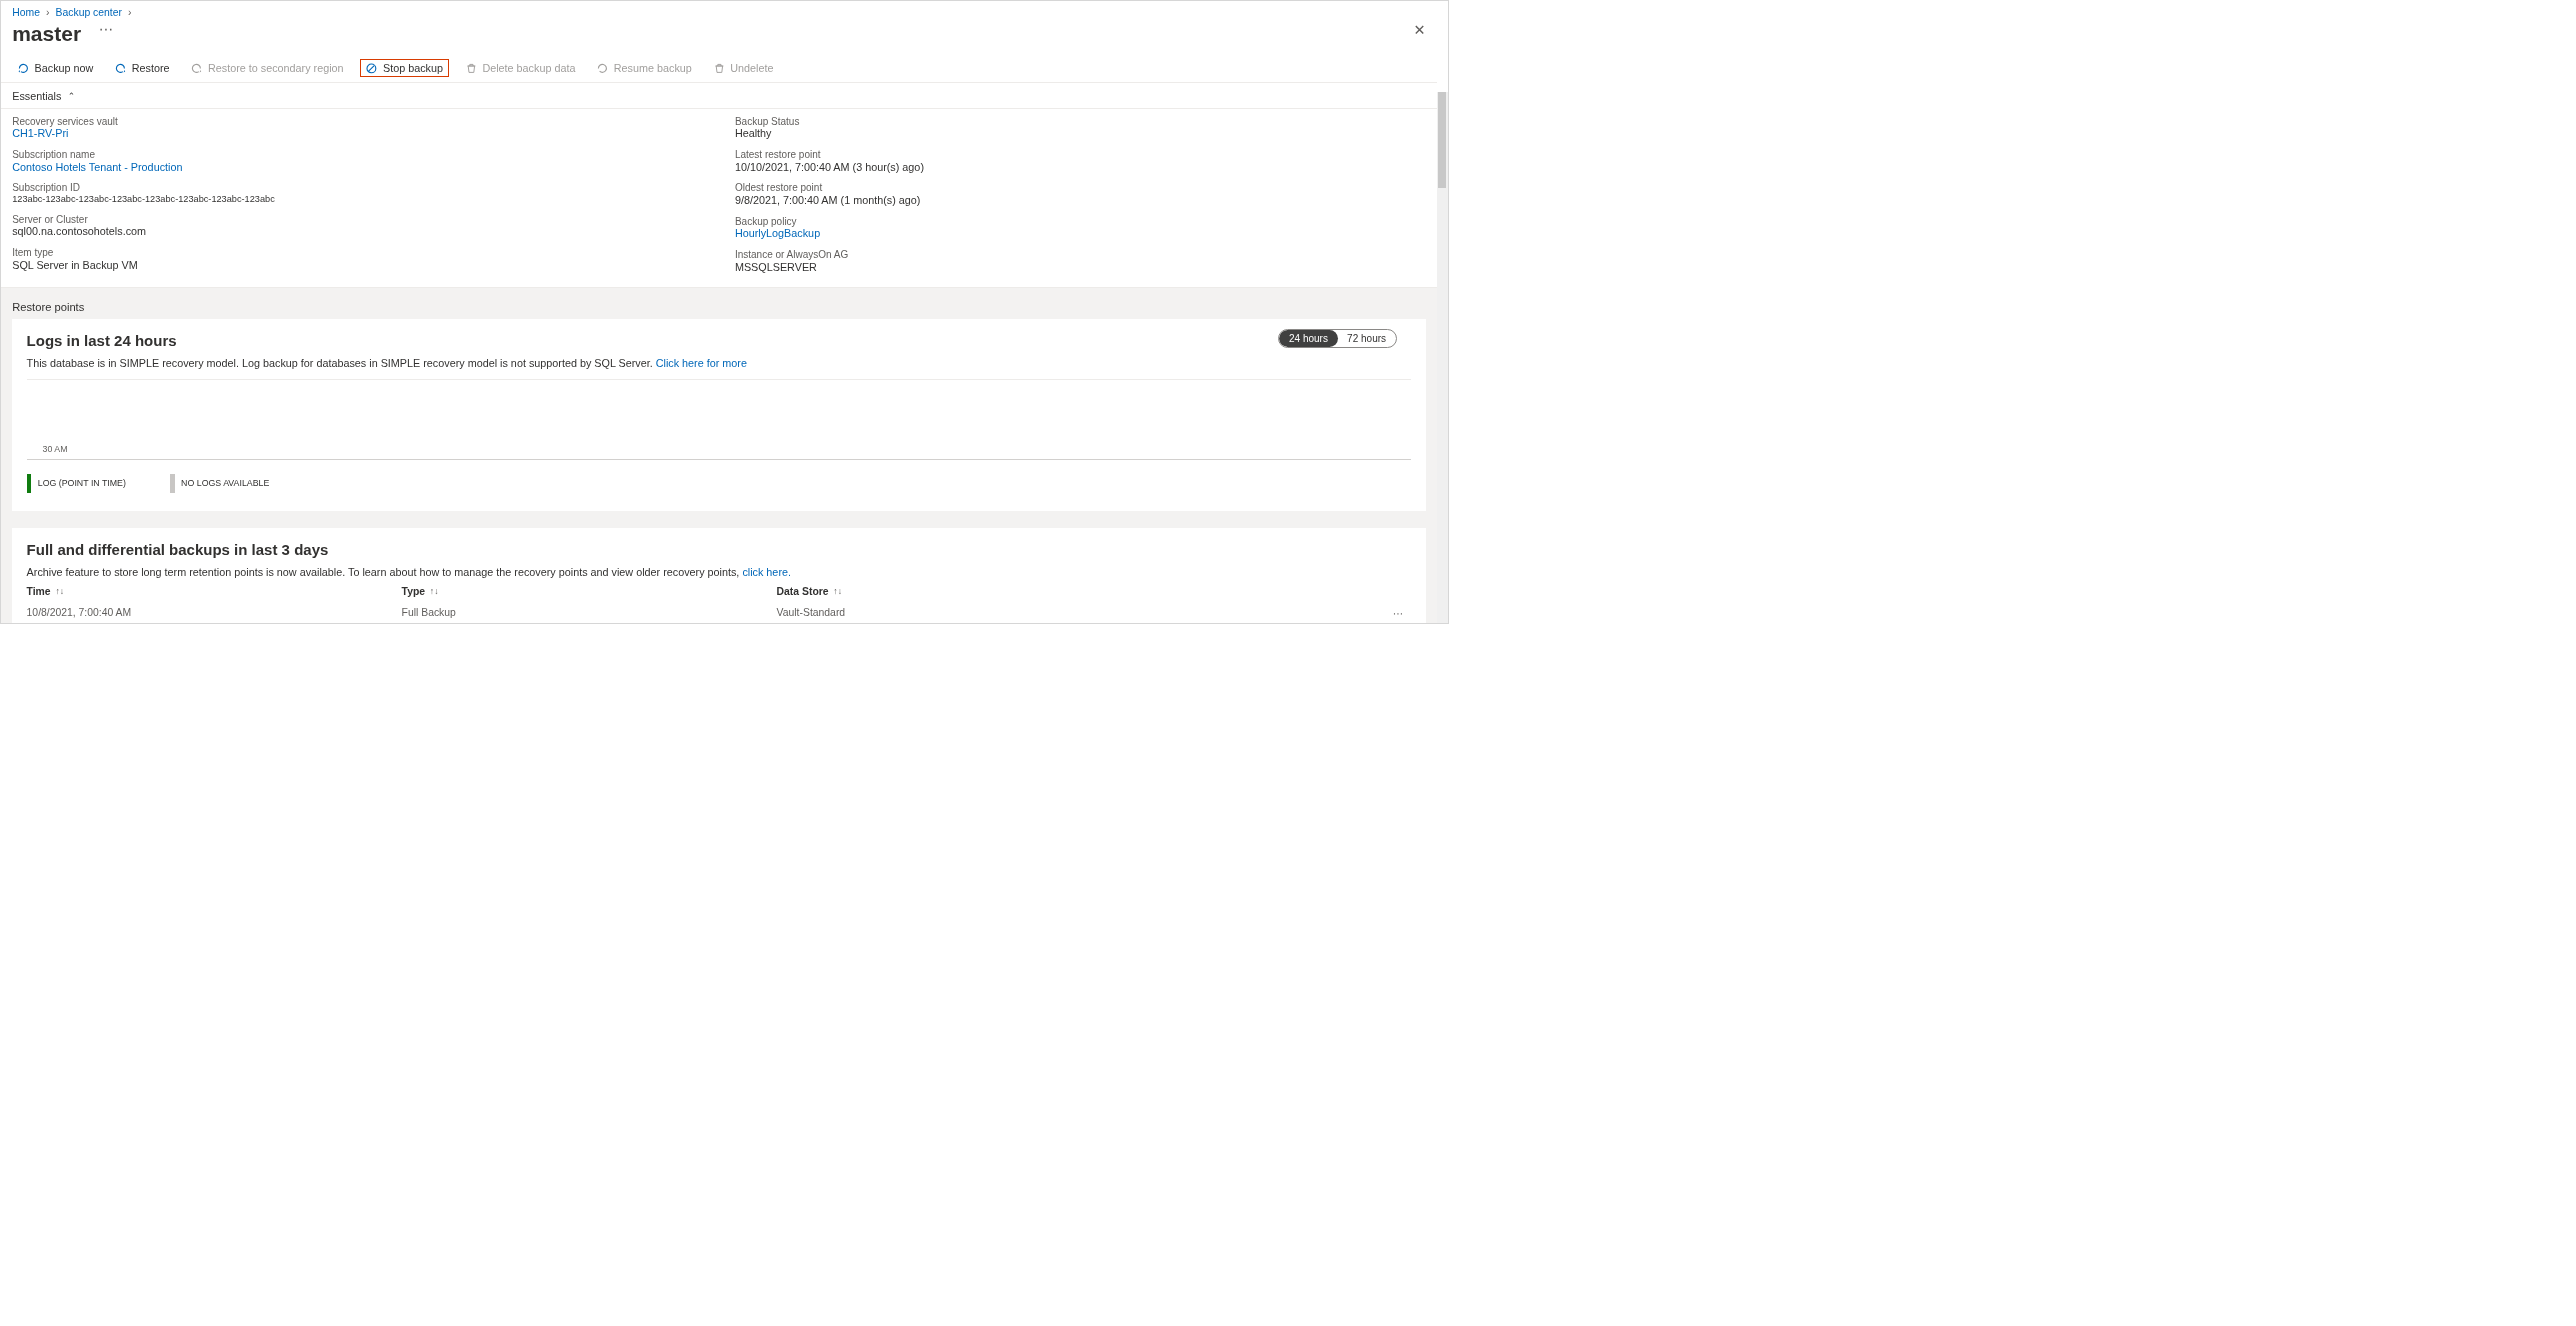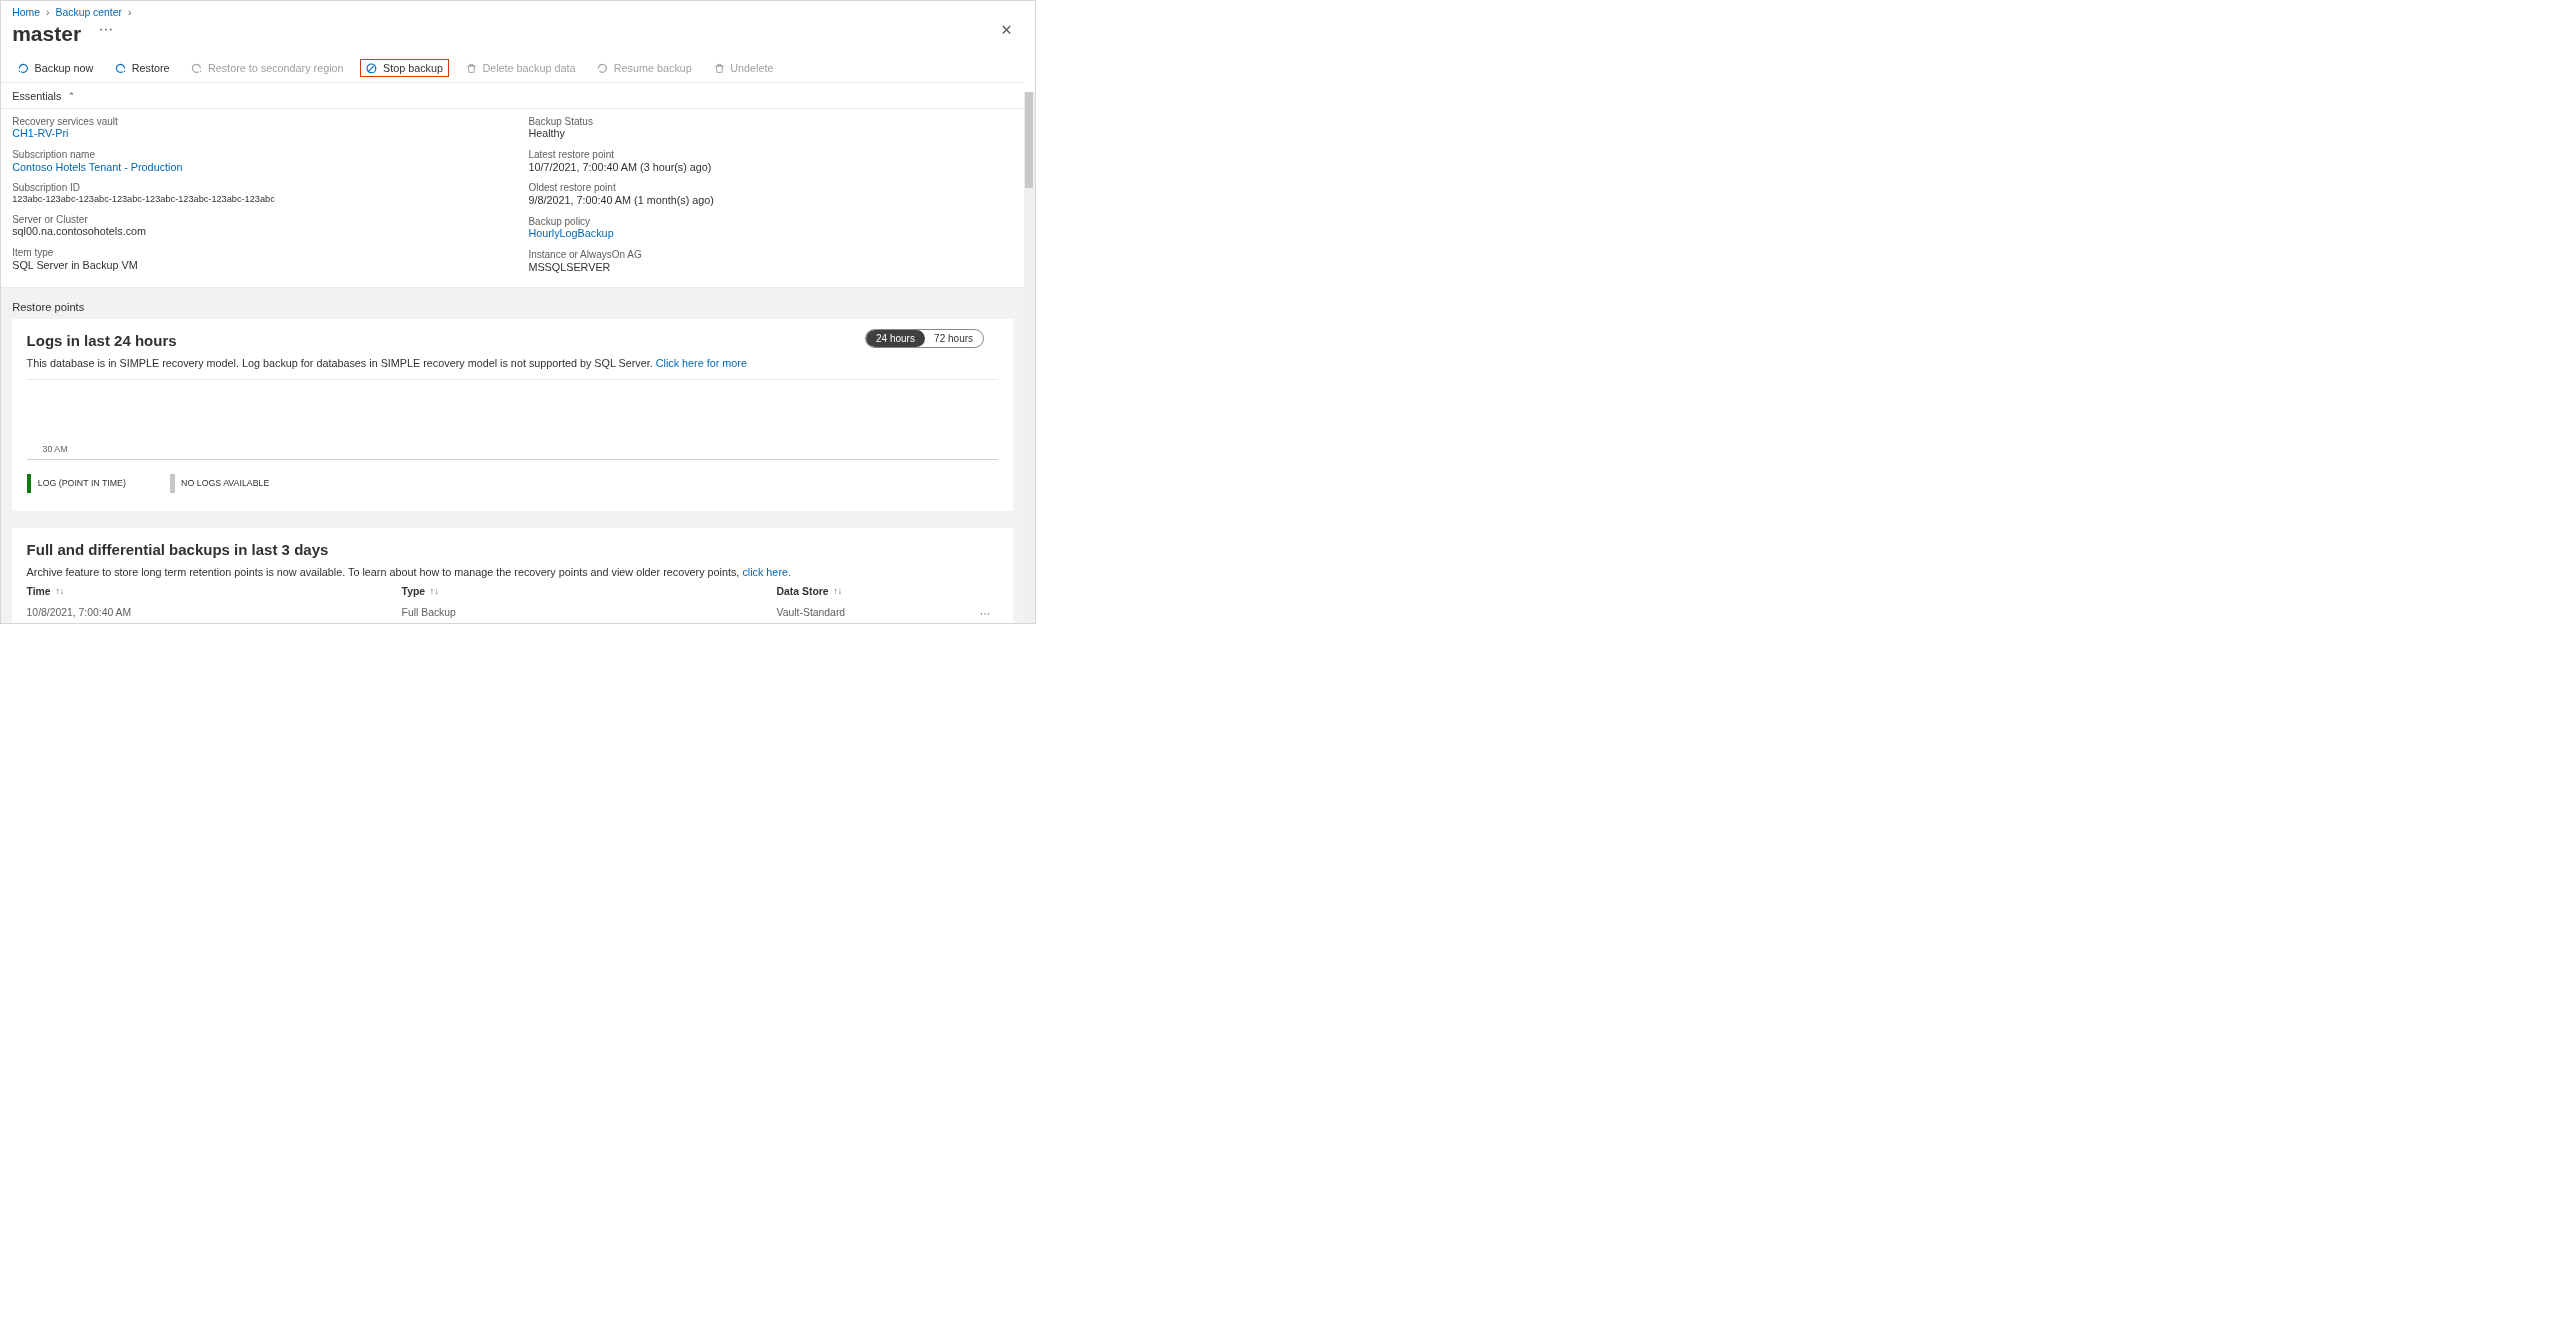"Home › Backup center ›" .page { width: 1036px -> 1449px }
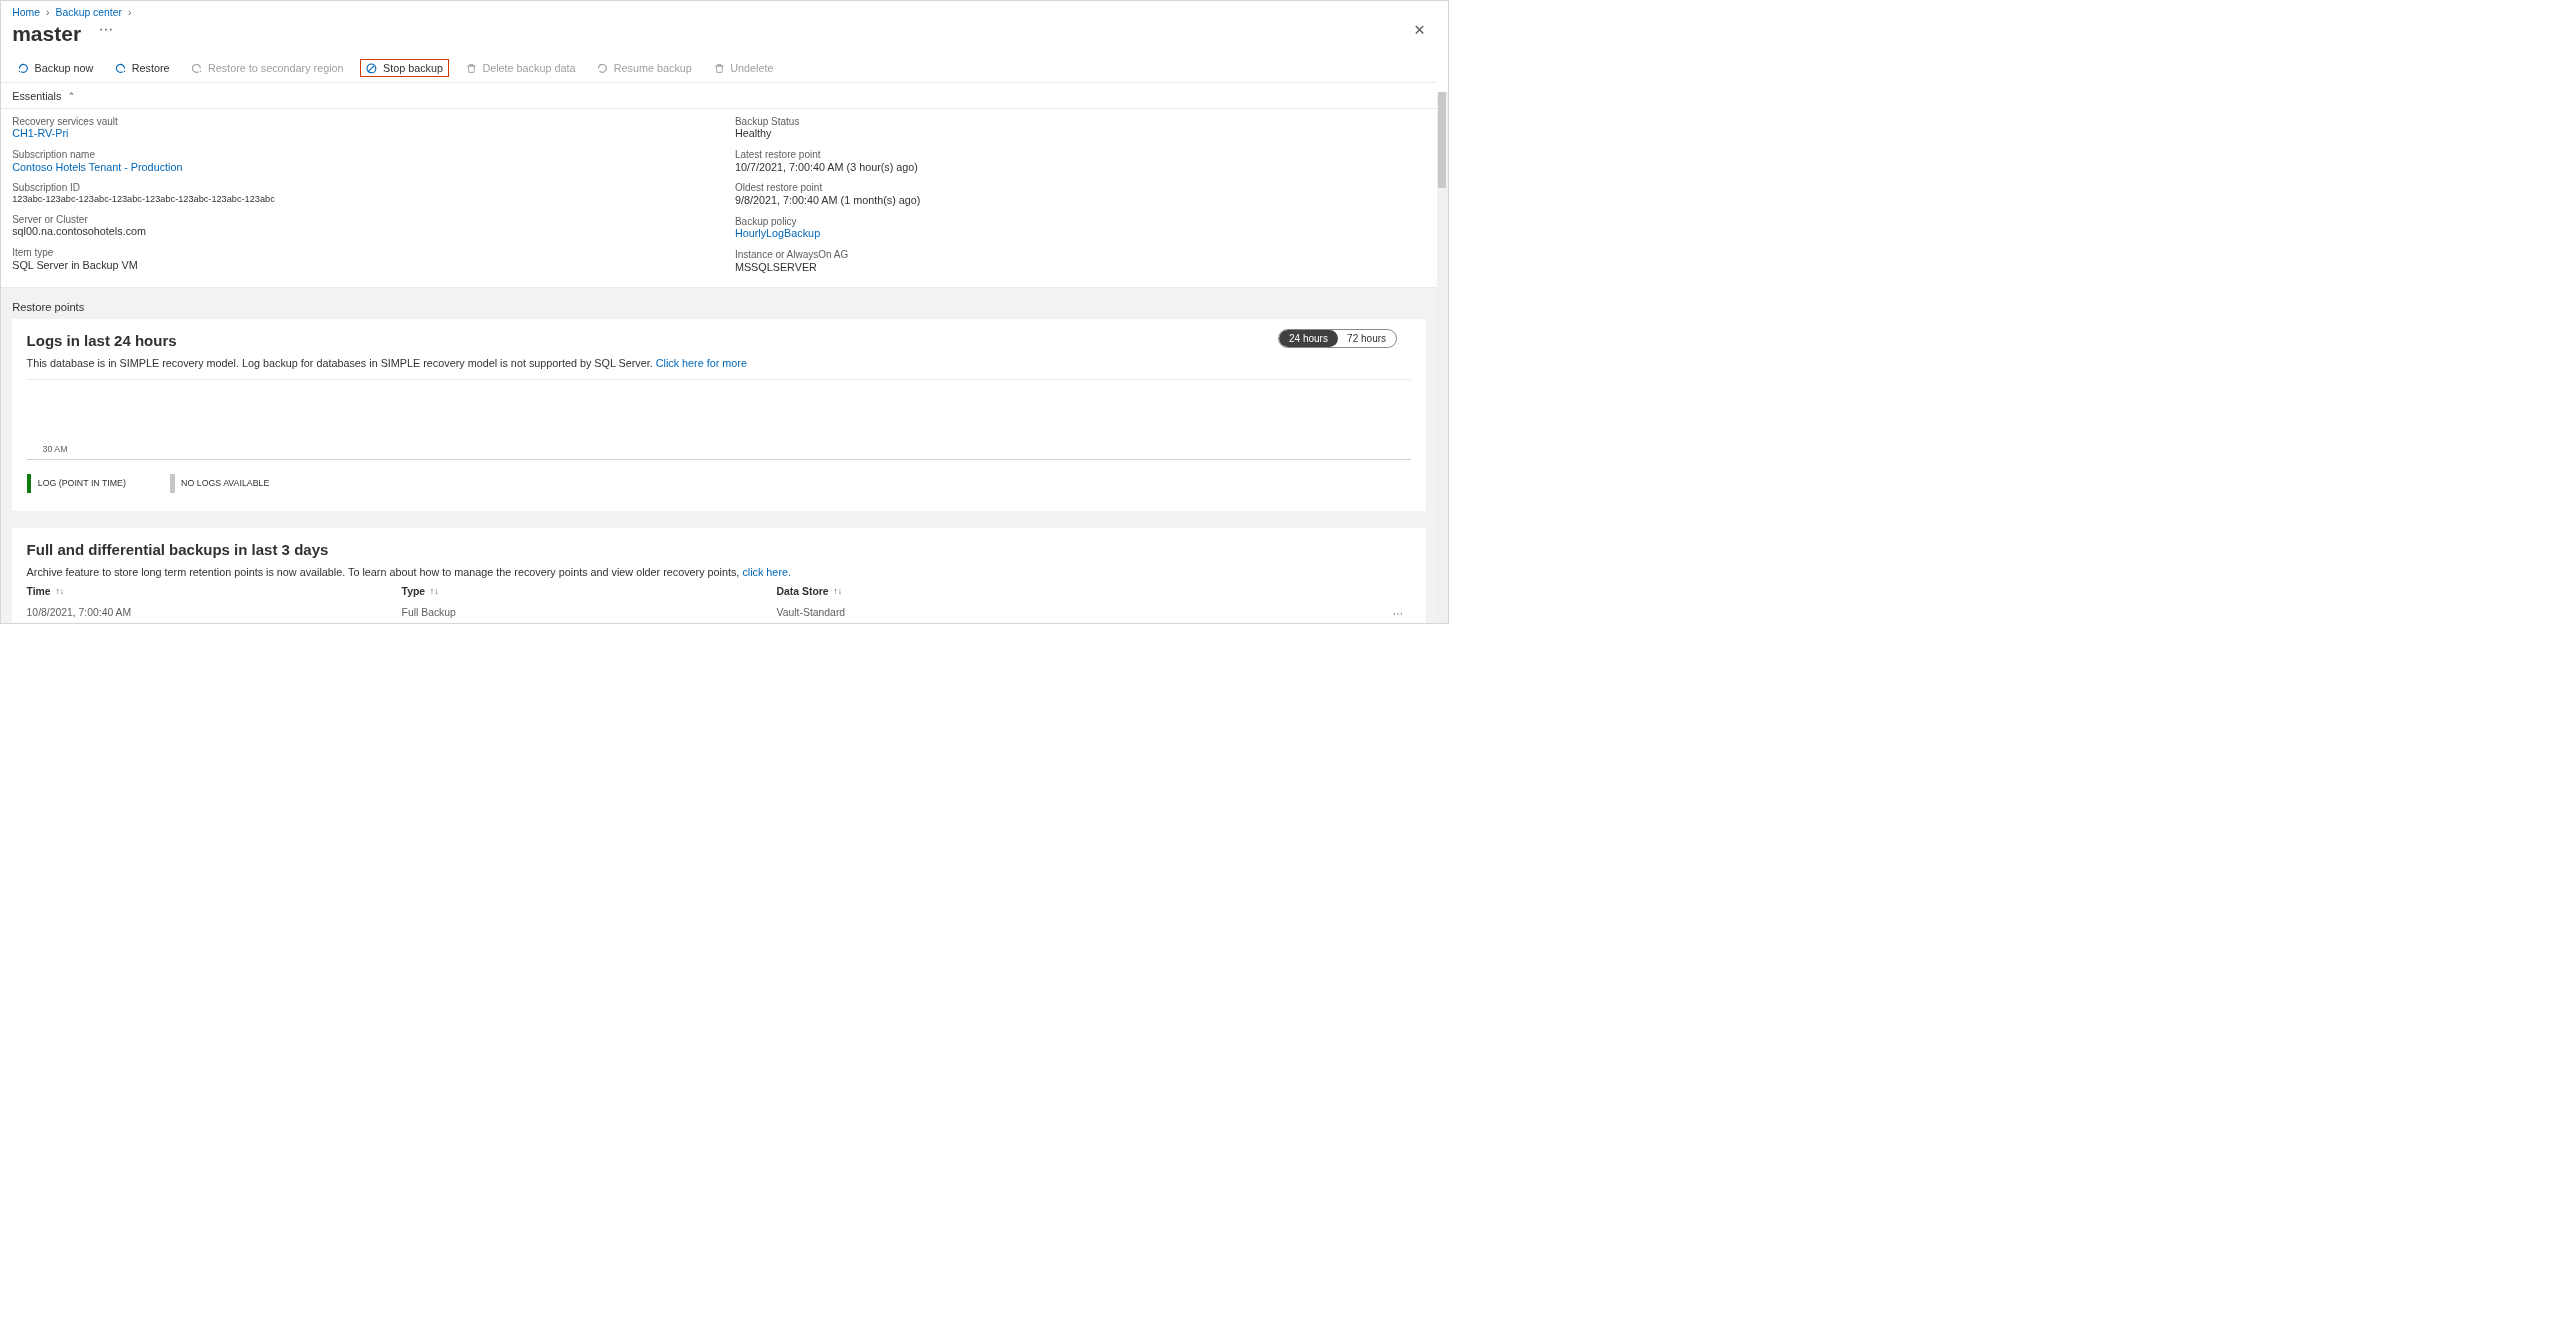"10/7/2021, 7:00:40 AM (3 hour(s)" div.ess-value { text: 10/7/2021 -> 10/10/2021 }
